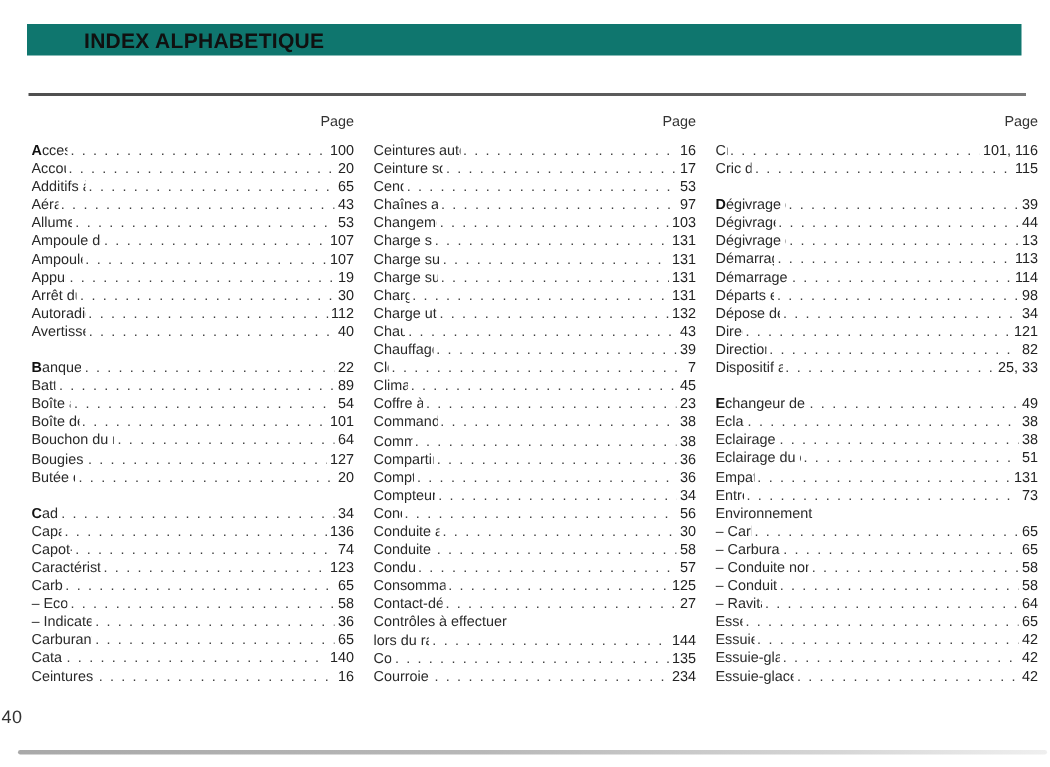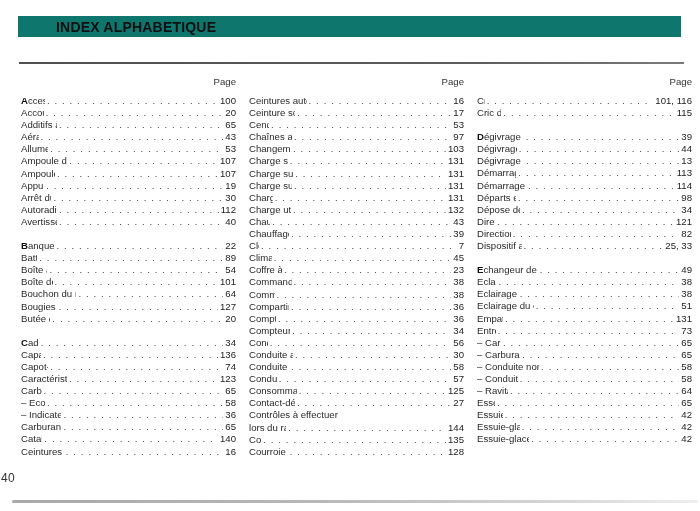"Environnement" div.row { html: none -> <div> <span>Environnement</span> </div> }
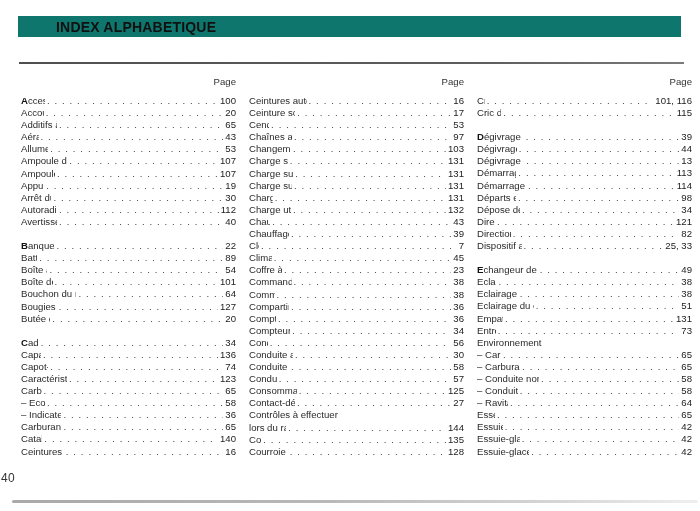"128" span.num { text: 128 -> 234 }
